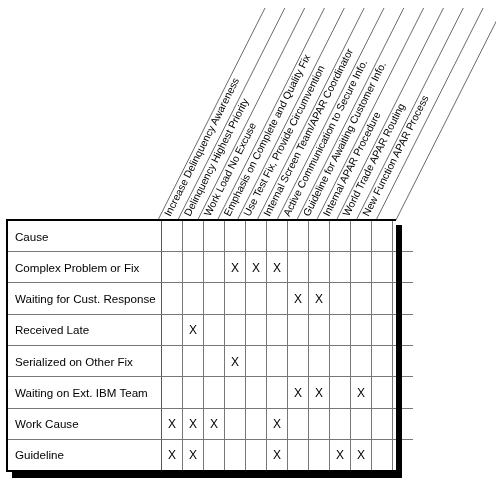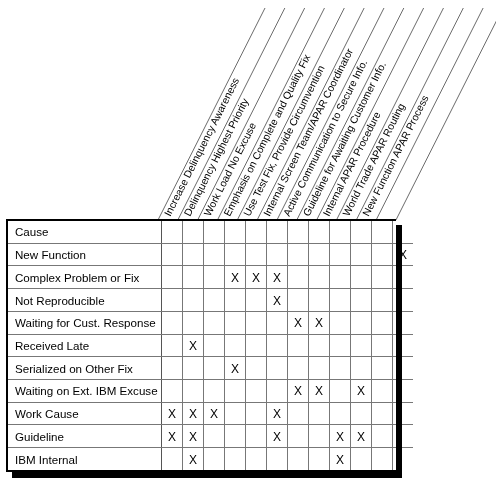"New Function" tr { html: <tr> <td>New Function</td> <td></td> <td></td> <td></td> <td></td> <td></td> <td></td> <td></td> <td></td> <td></td> <td></td> <td></td> <td><span>X</span></td> </tr> -> none }
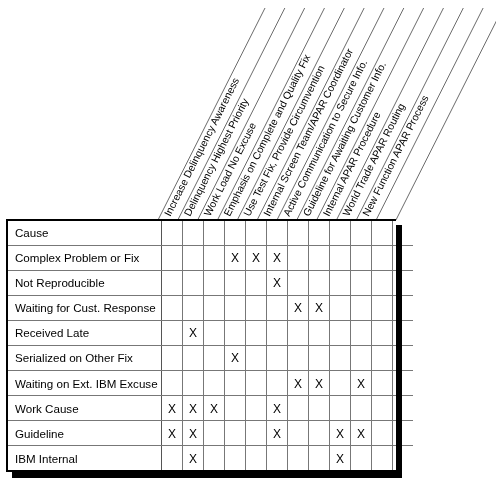"Not Reproducible" tr { html: <tr> <td>Not Reproducible</td> <td></td> <td></td> <td></td> <td></td> <td></td> <td><span>X</span></td> <td></td> <td></td> <td></td> <td></td> <td></td> <td></td> </tr> -> none }
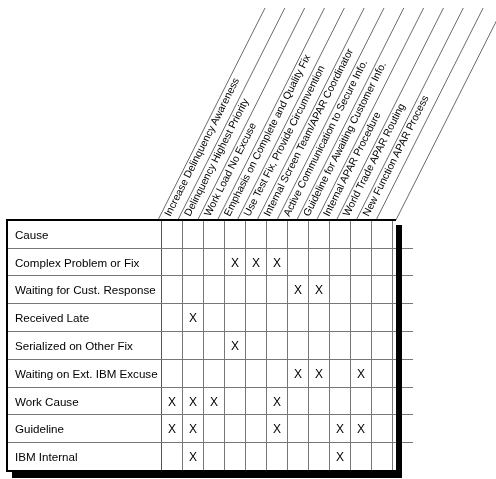"Waiting on Ext. IBM Excuse" td.rowlabel { text: Excuse -> Team }
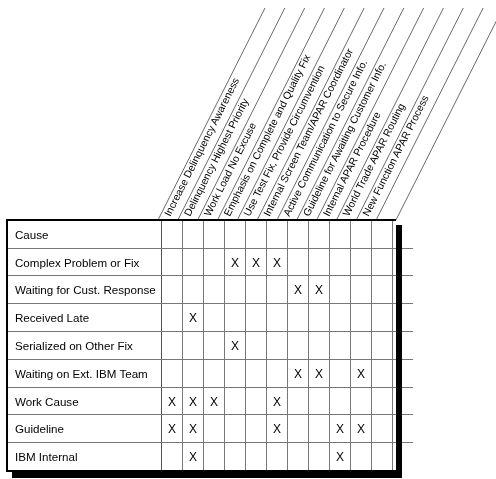"IBM Internal" tr { html: <tr> <td>IBM Internal</td> <td></td> <td><span>X</span></td> <td></td> <td></td> <td></td> <td></td> <td></td> <td></td> <td><span>X</span></td> <td></td> <td></td> <td></td> </tr> -> none }
